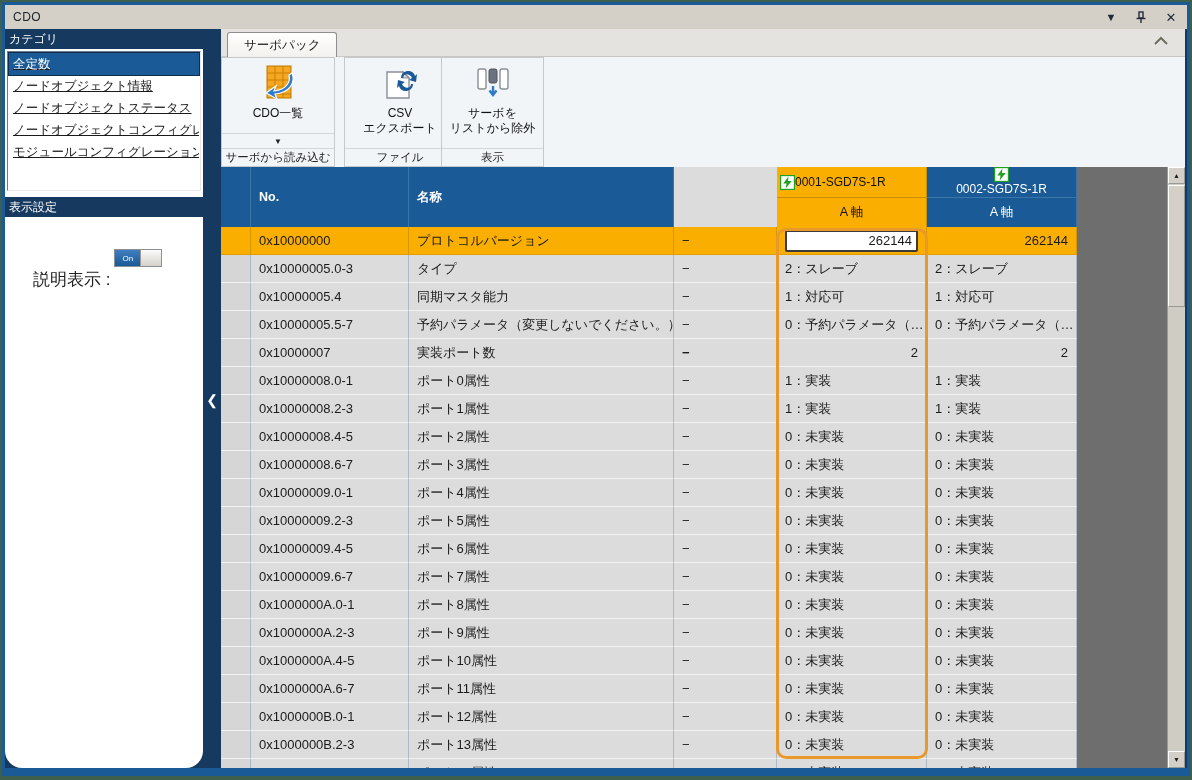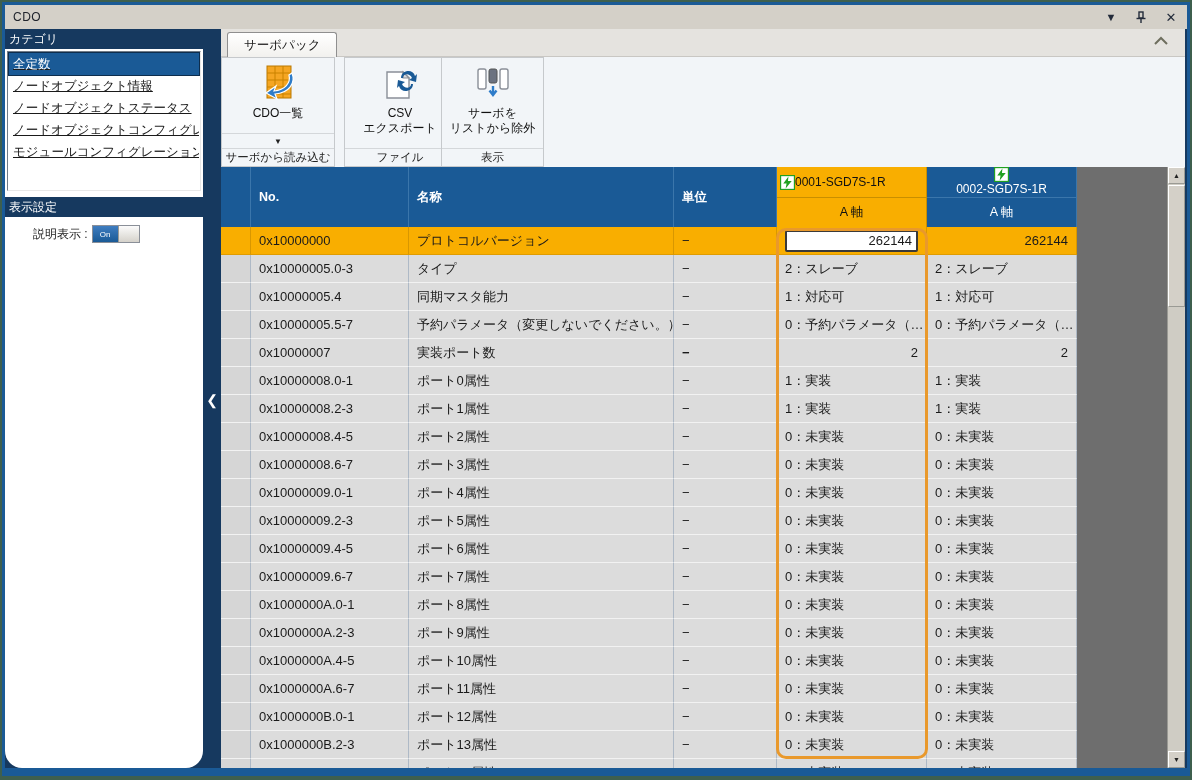"単位" div.cell { html: <div>単位</div> -> none }
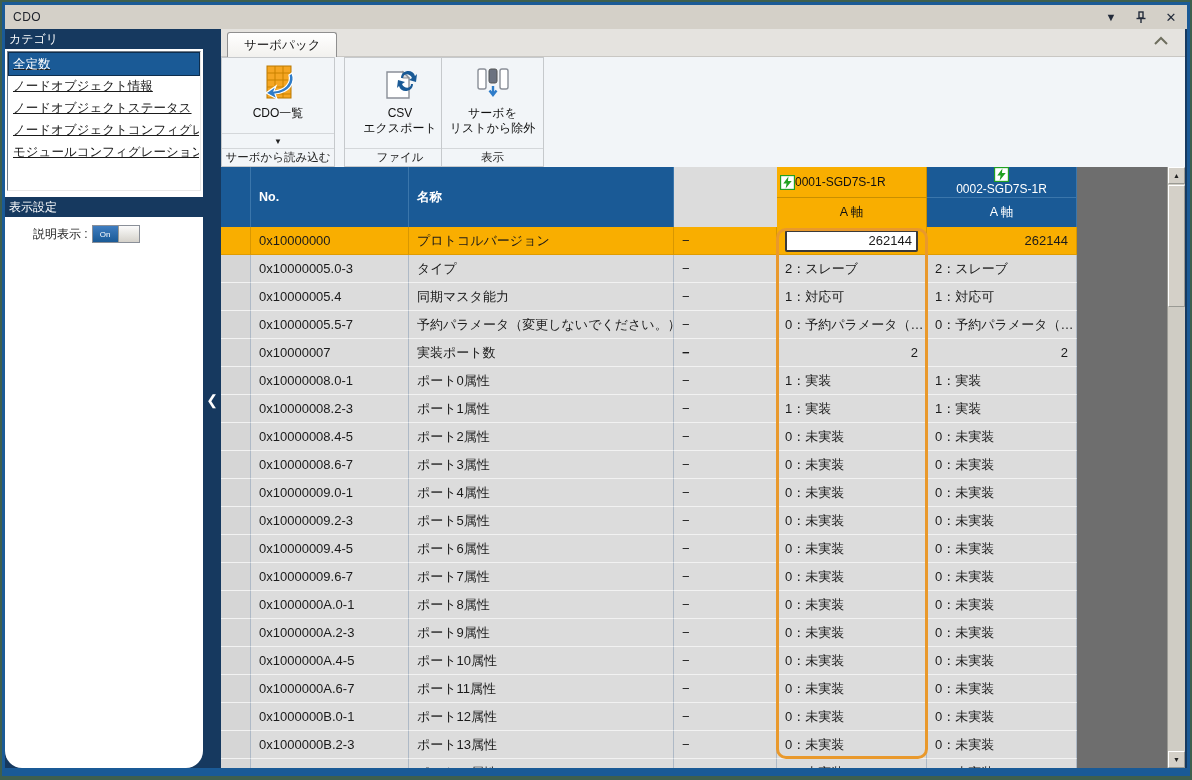"説明表示 :" #toggle-label { font-size: 12px -> 17px; margin-top: none -> 43px }
